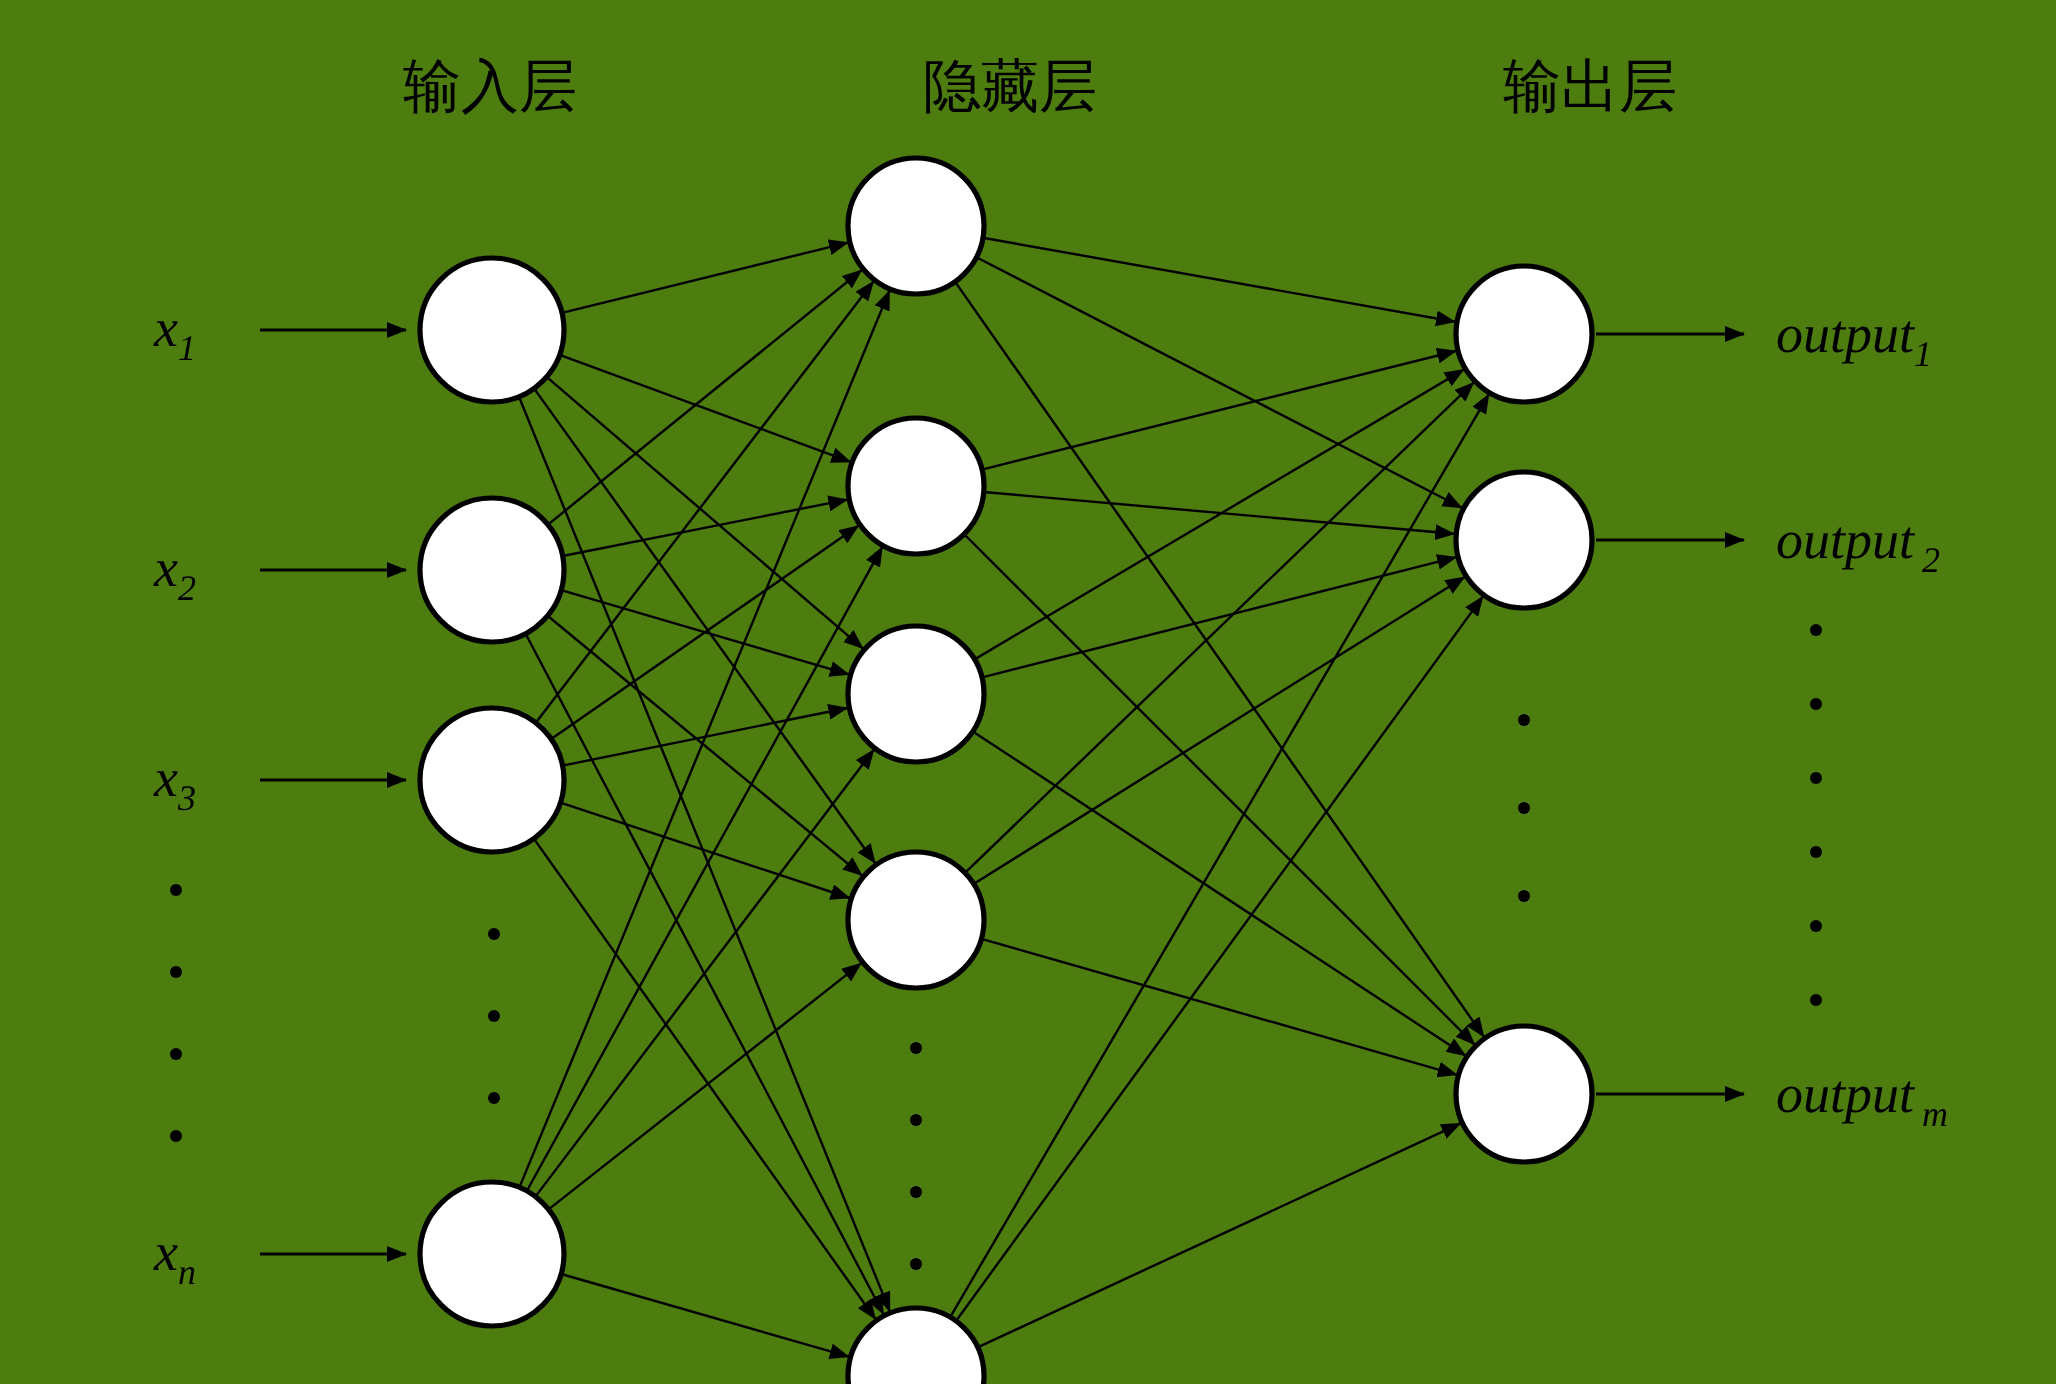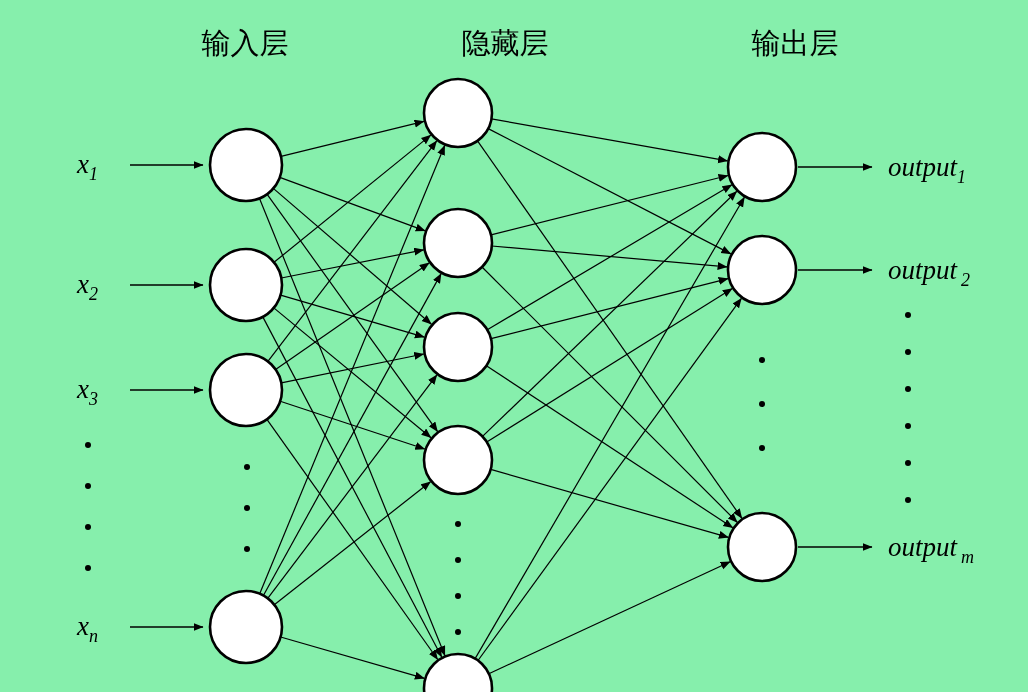"输入层" #canvas { background: #86efac -> #4d7c0f }
